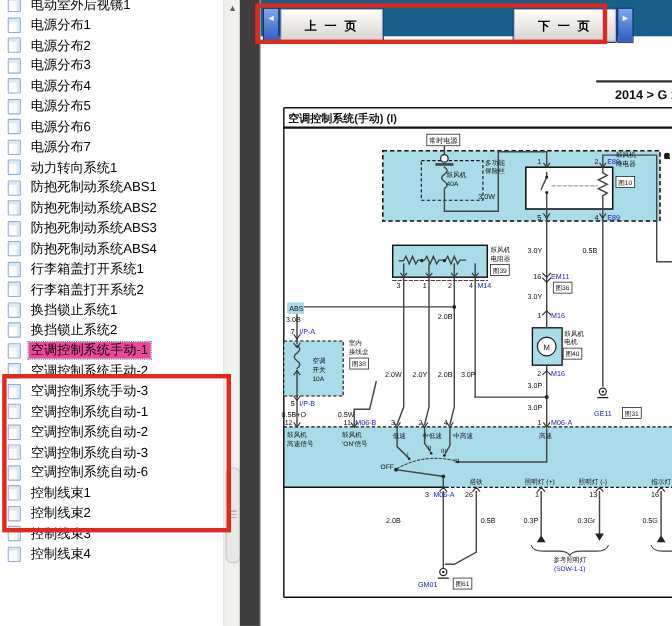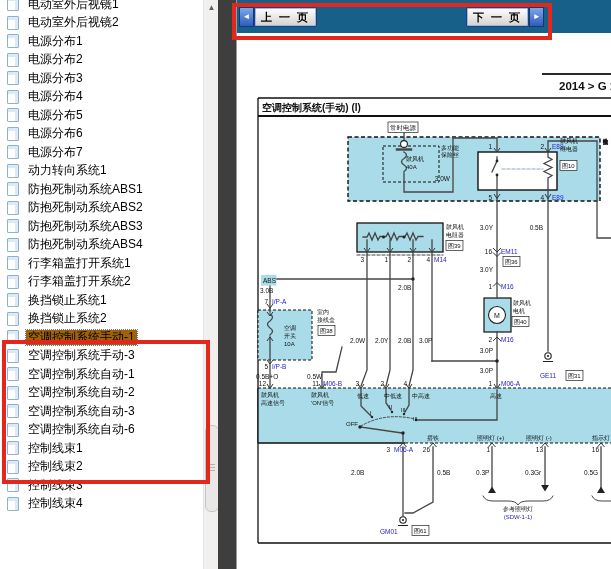"电动室外后视镜2" div.row { html: <div> <span></span> <span>电动室外后视镜2</span> </div> -> none }
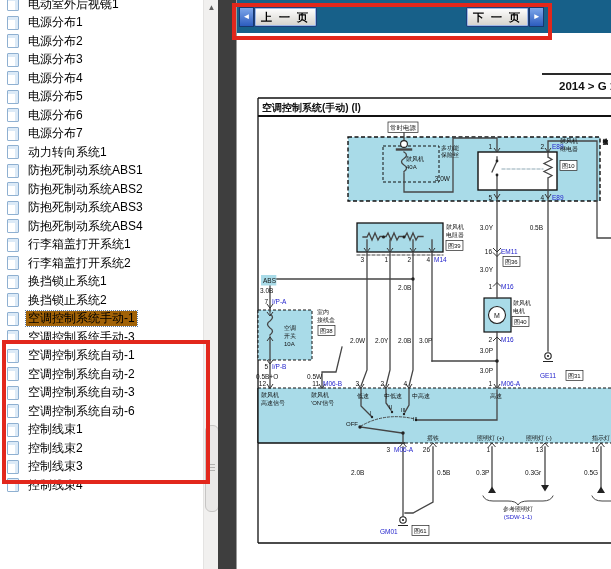"上 一 页" .navbtn { height: 20px -> 32px; padding: 0 6px -> 0 22px }
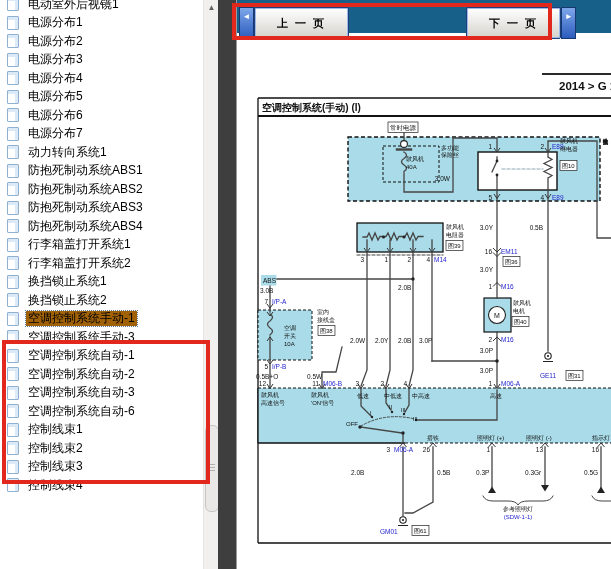"空调控制系统手动-1" .row.sel .lbl { background: #a16207 -> #ec4899 }
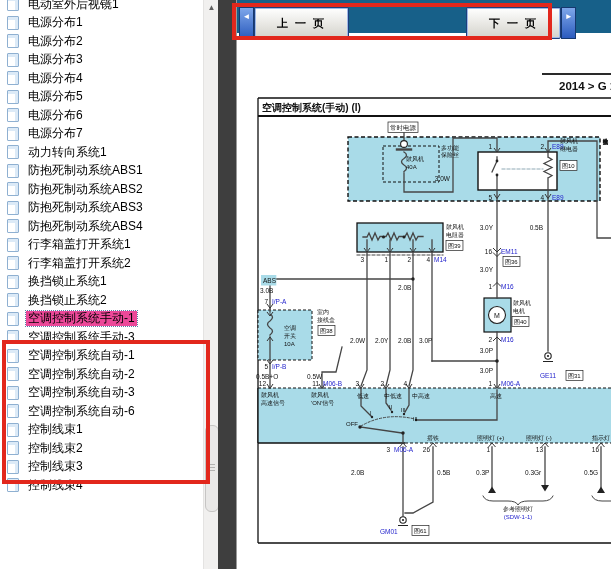"空调控制系统手动-2" div.row { html: none -> <div> <span></span> <span>空调控制系统手动-2</span> </div> }
